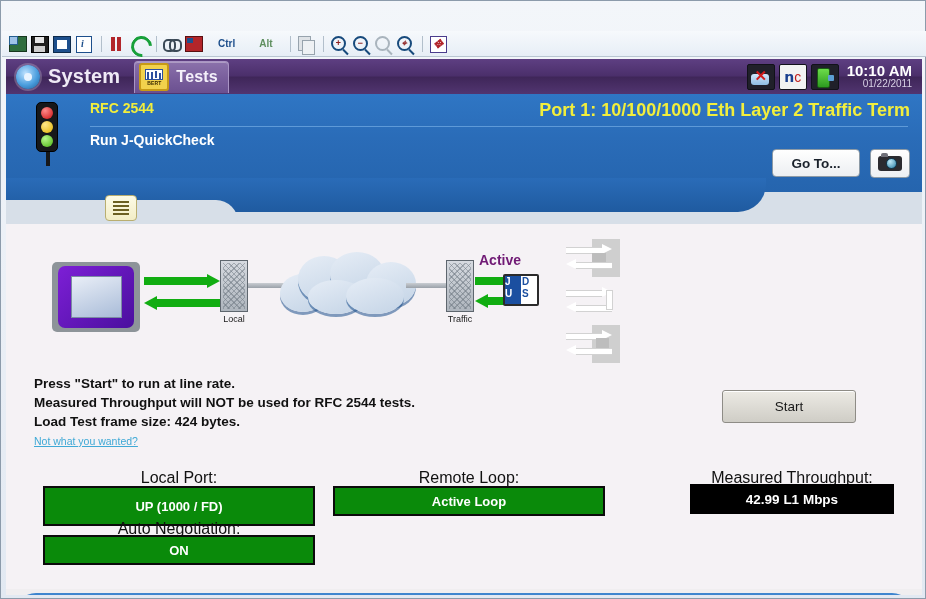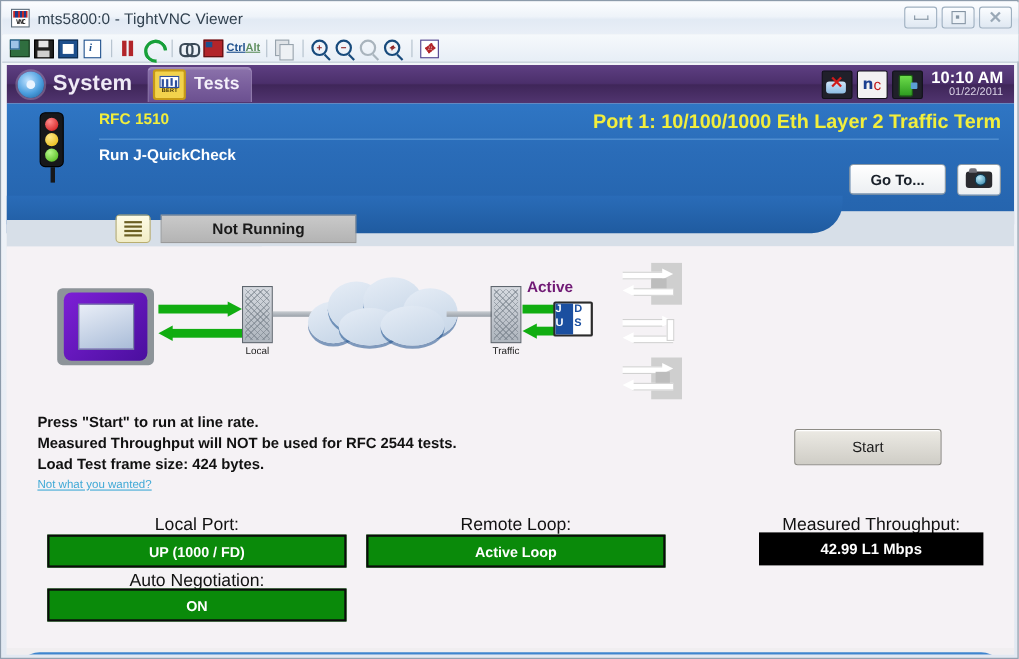"mts5800:0 - TightVNC Viewer" div.titlebar { html: <div> <div> <div></div> <div>VNC</div> </div> <div>mts5800:0 - TightVNC Viewer</div> <div> <div> <div></div> </div> <div> <div></div> </div> <div> <div>✕</div> </div> </div> </div> -> none }
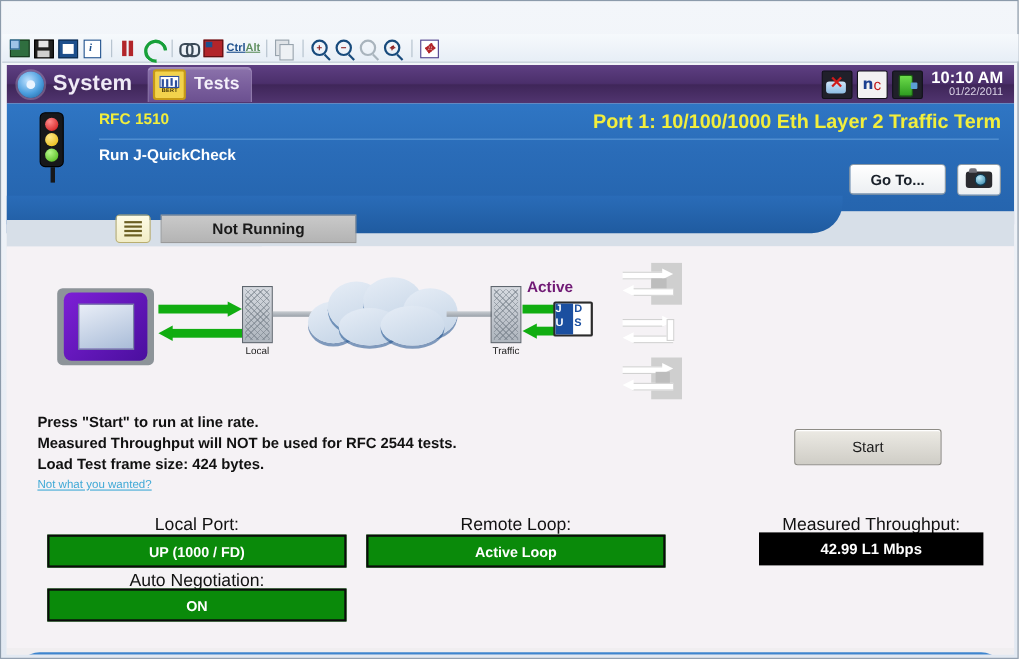"Ctrl" .tlabel { margin: 0 0 -> 0 12px; text-decoration: underline -> none }
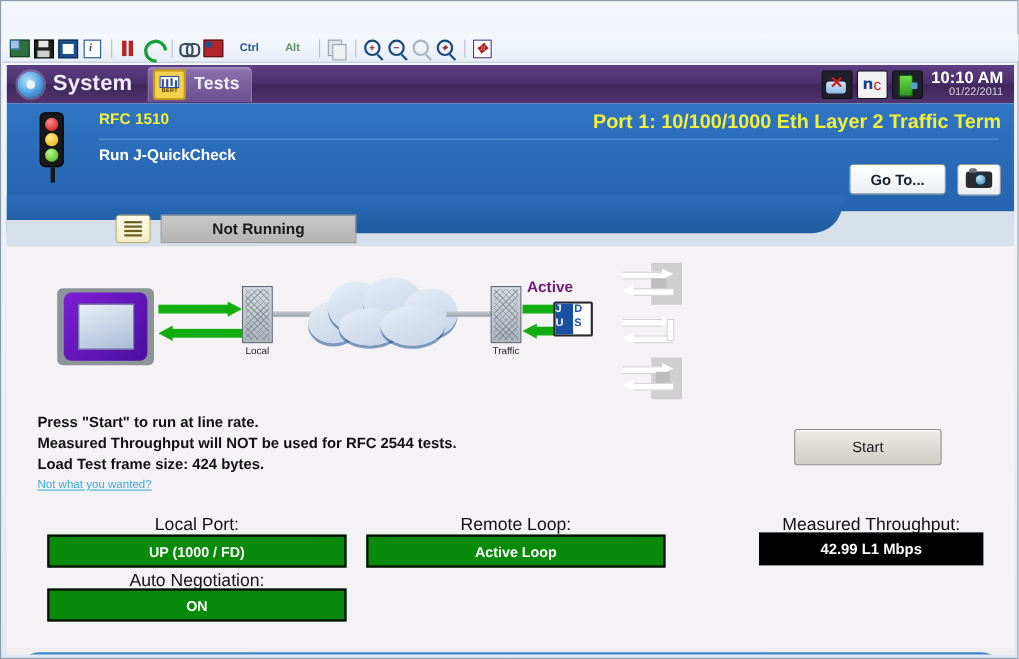"RFC 1510" div.rfc { text: 1510 -> 2544 }
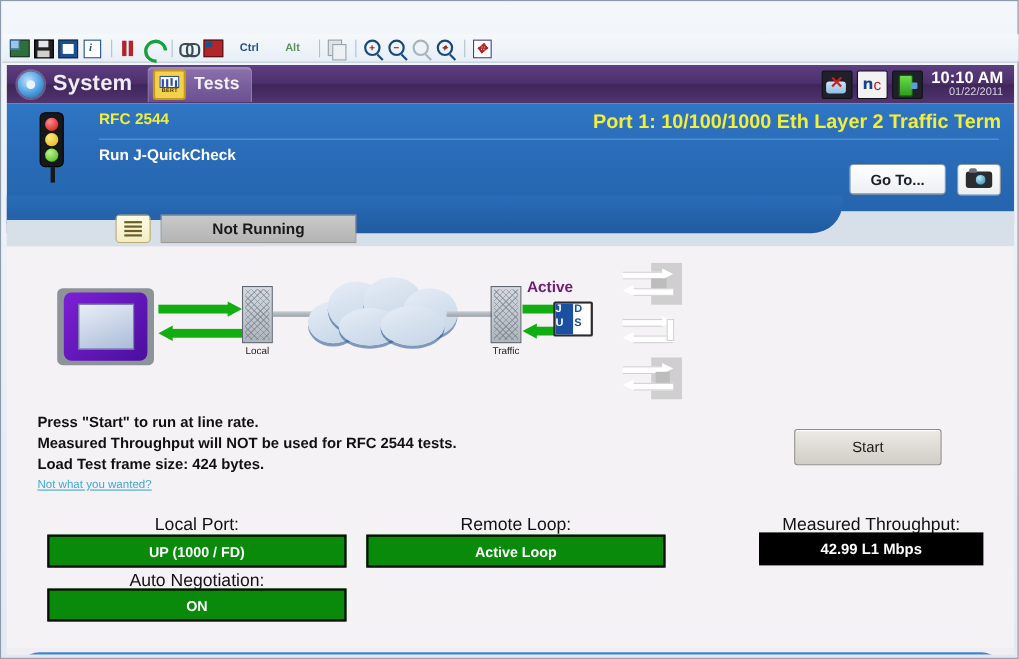"Not Running" div.statusbox { html: <div>Not Running</div> -> none }
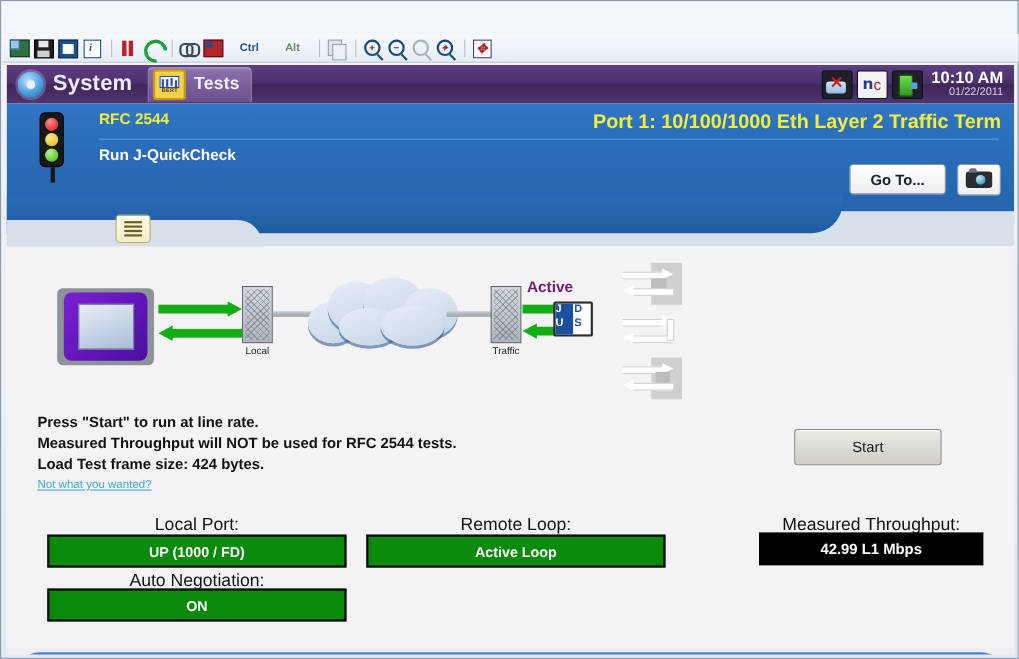"UP (1000 / FD)" div.greenbox { height: 30px -> 40px }
